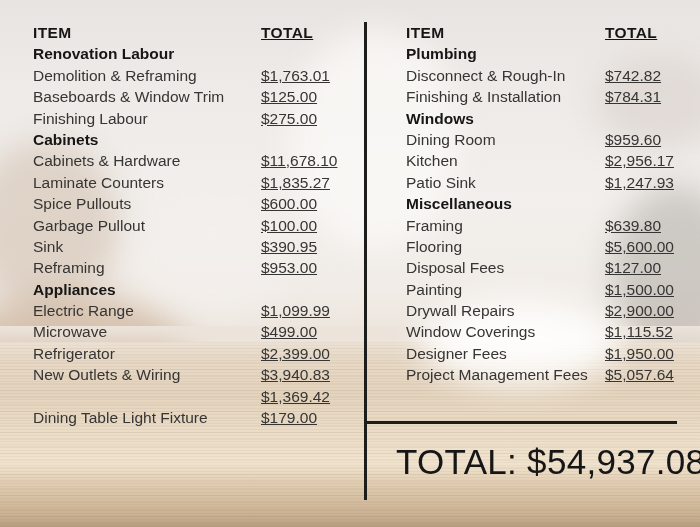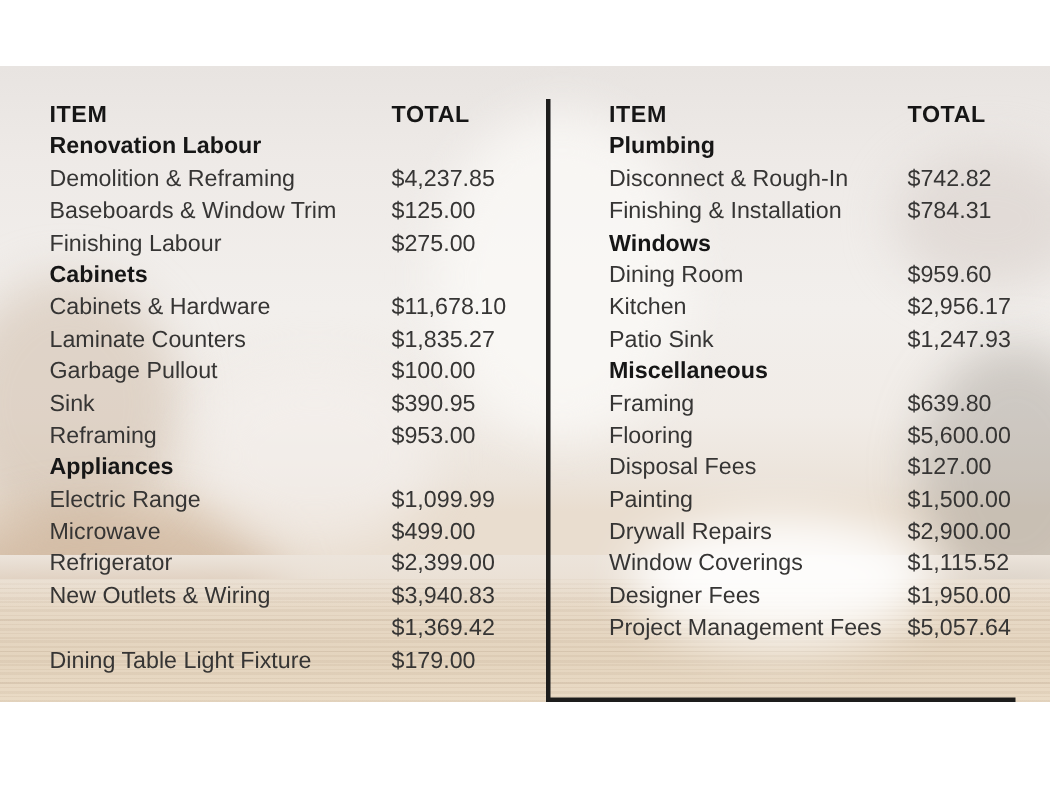"ITEM" .canvas { height: 424px -> 527px; margin-top: 44px -> none }
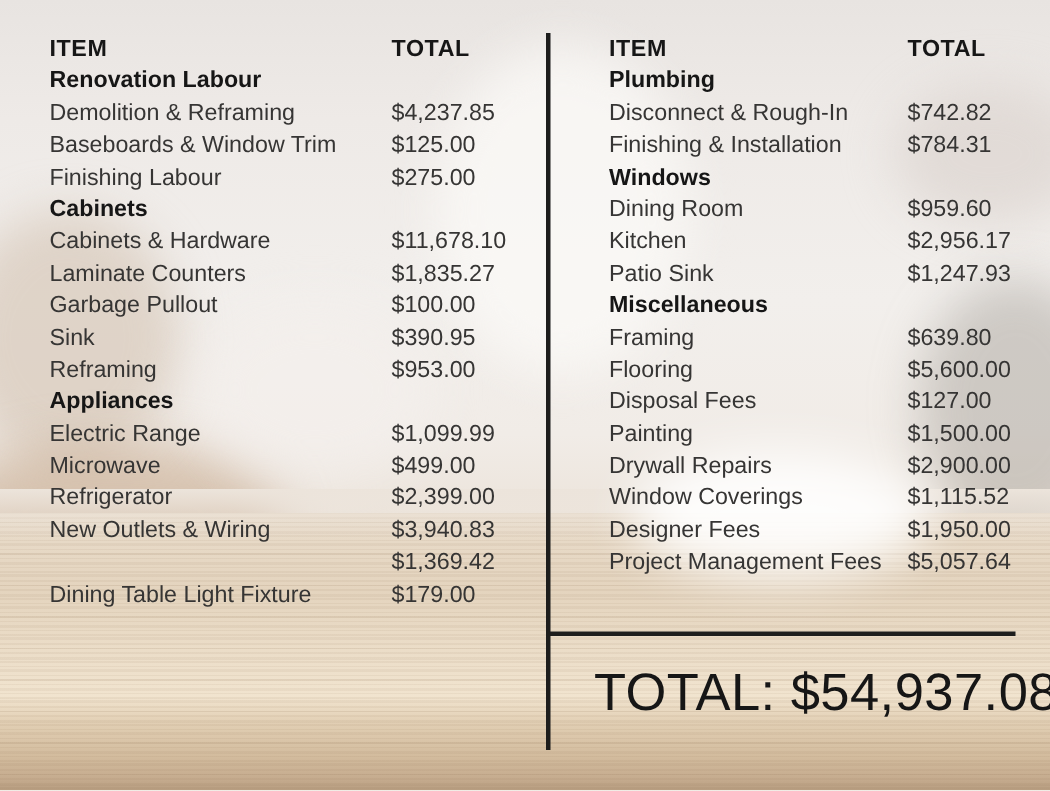"TOTAL" .row .amount { text-decoration: none -> underline }
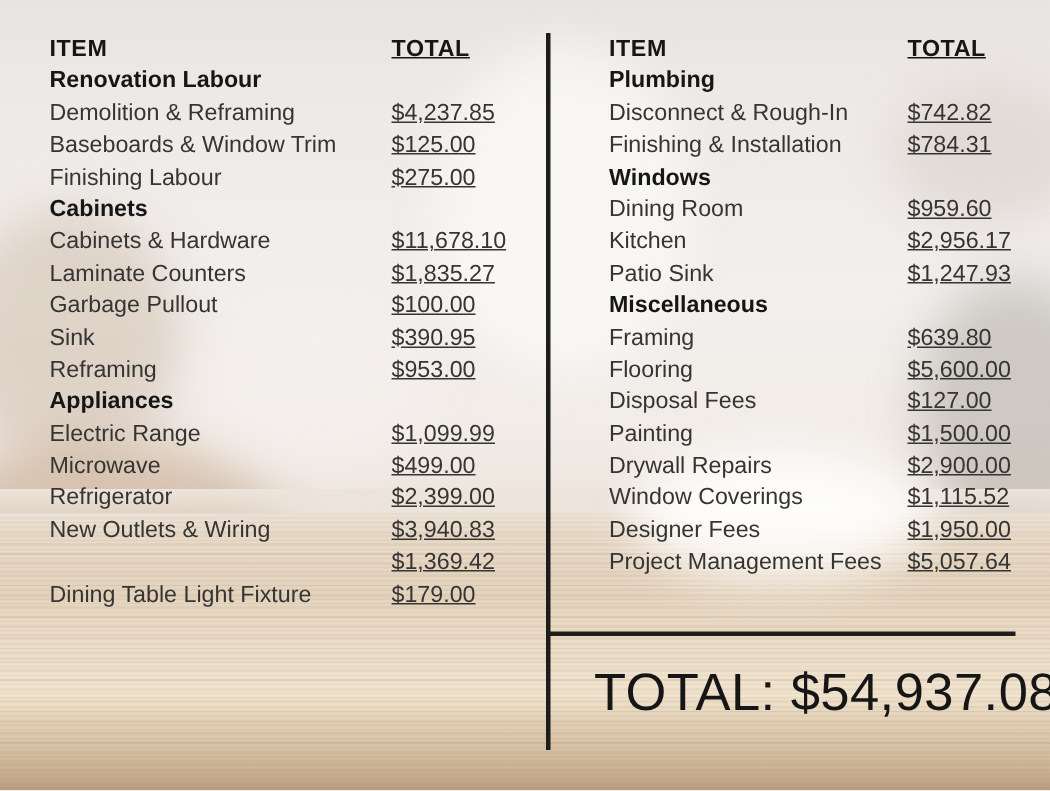"$4,237.85" span.amount { text: $4,237.85 -> $1,763.01 }
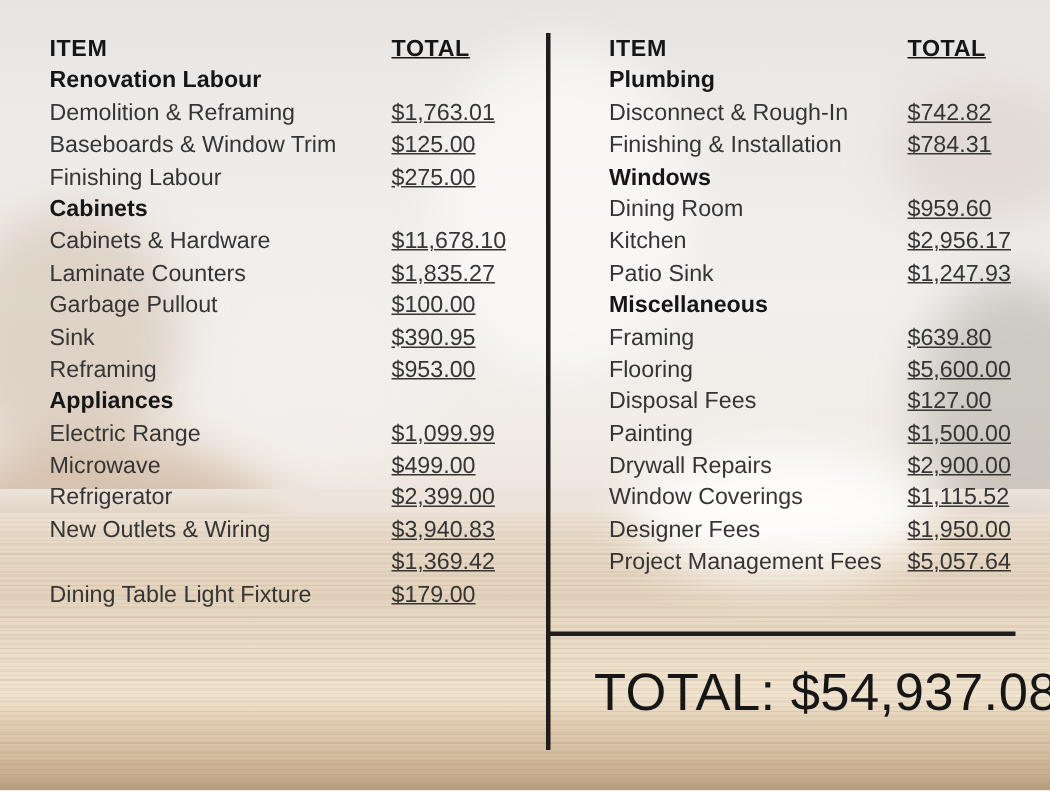"Spice Pullouts" div.row { html: none -> <div><span>Spice Pullouts</span><span>$600.00</span></div> }
